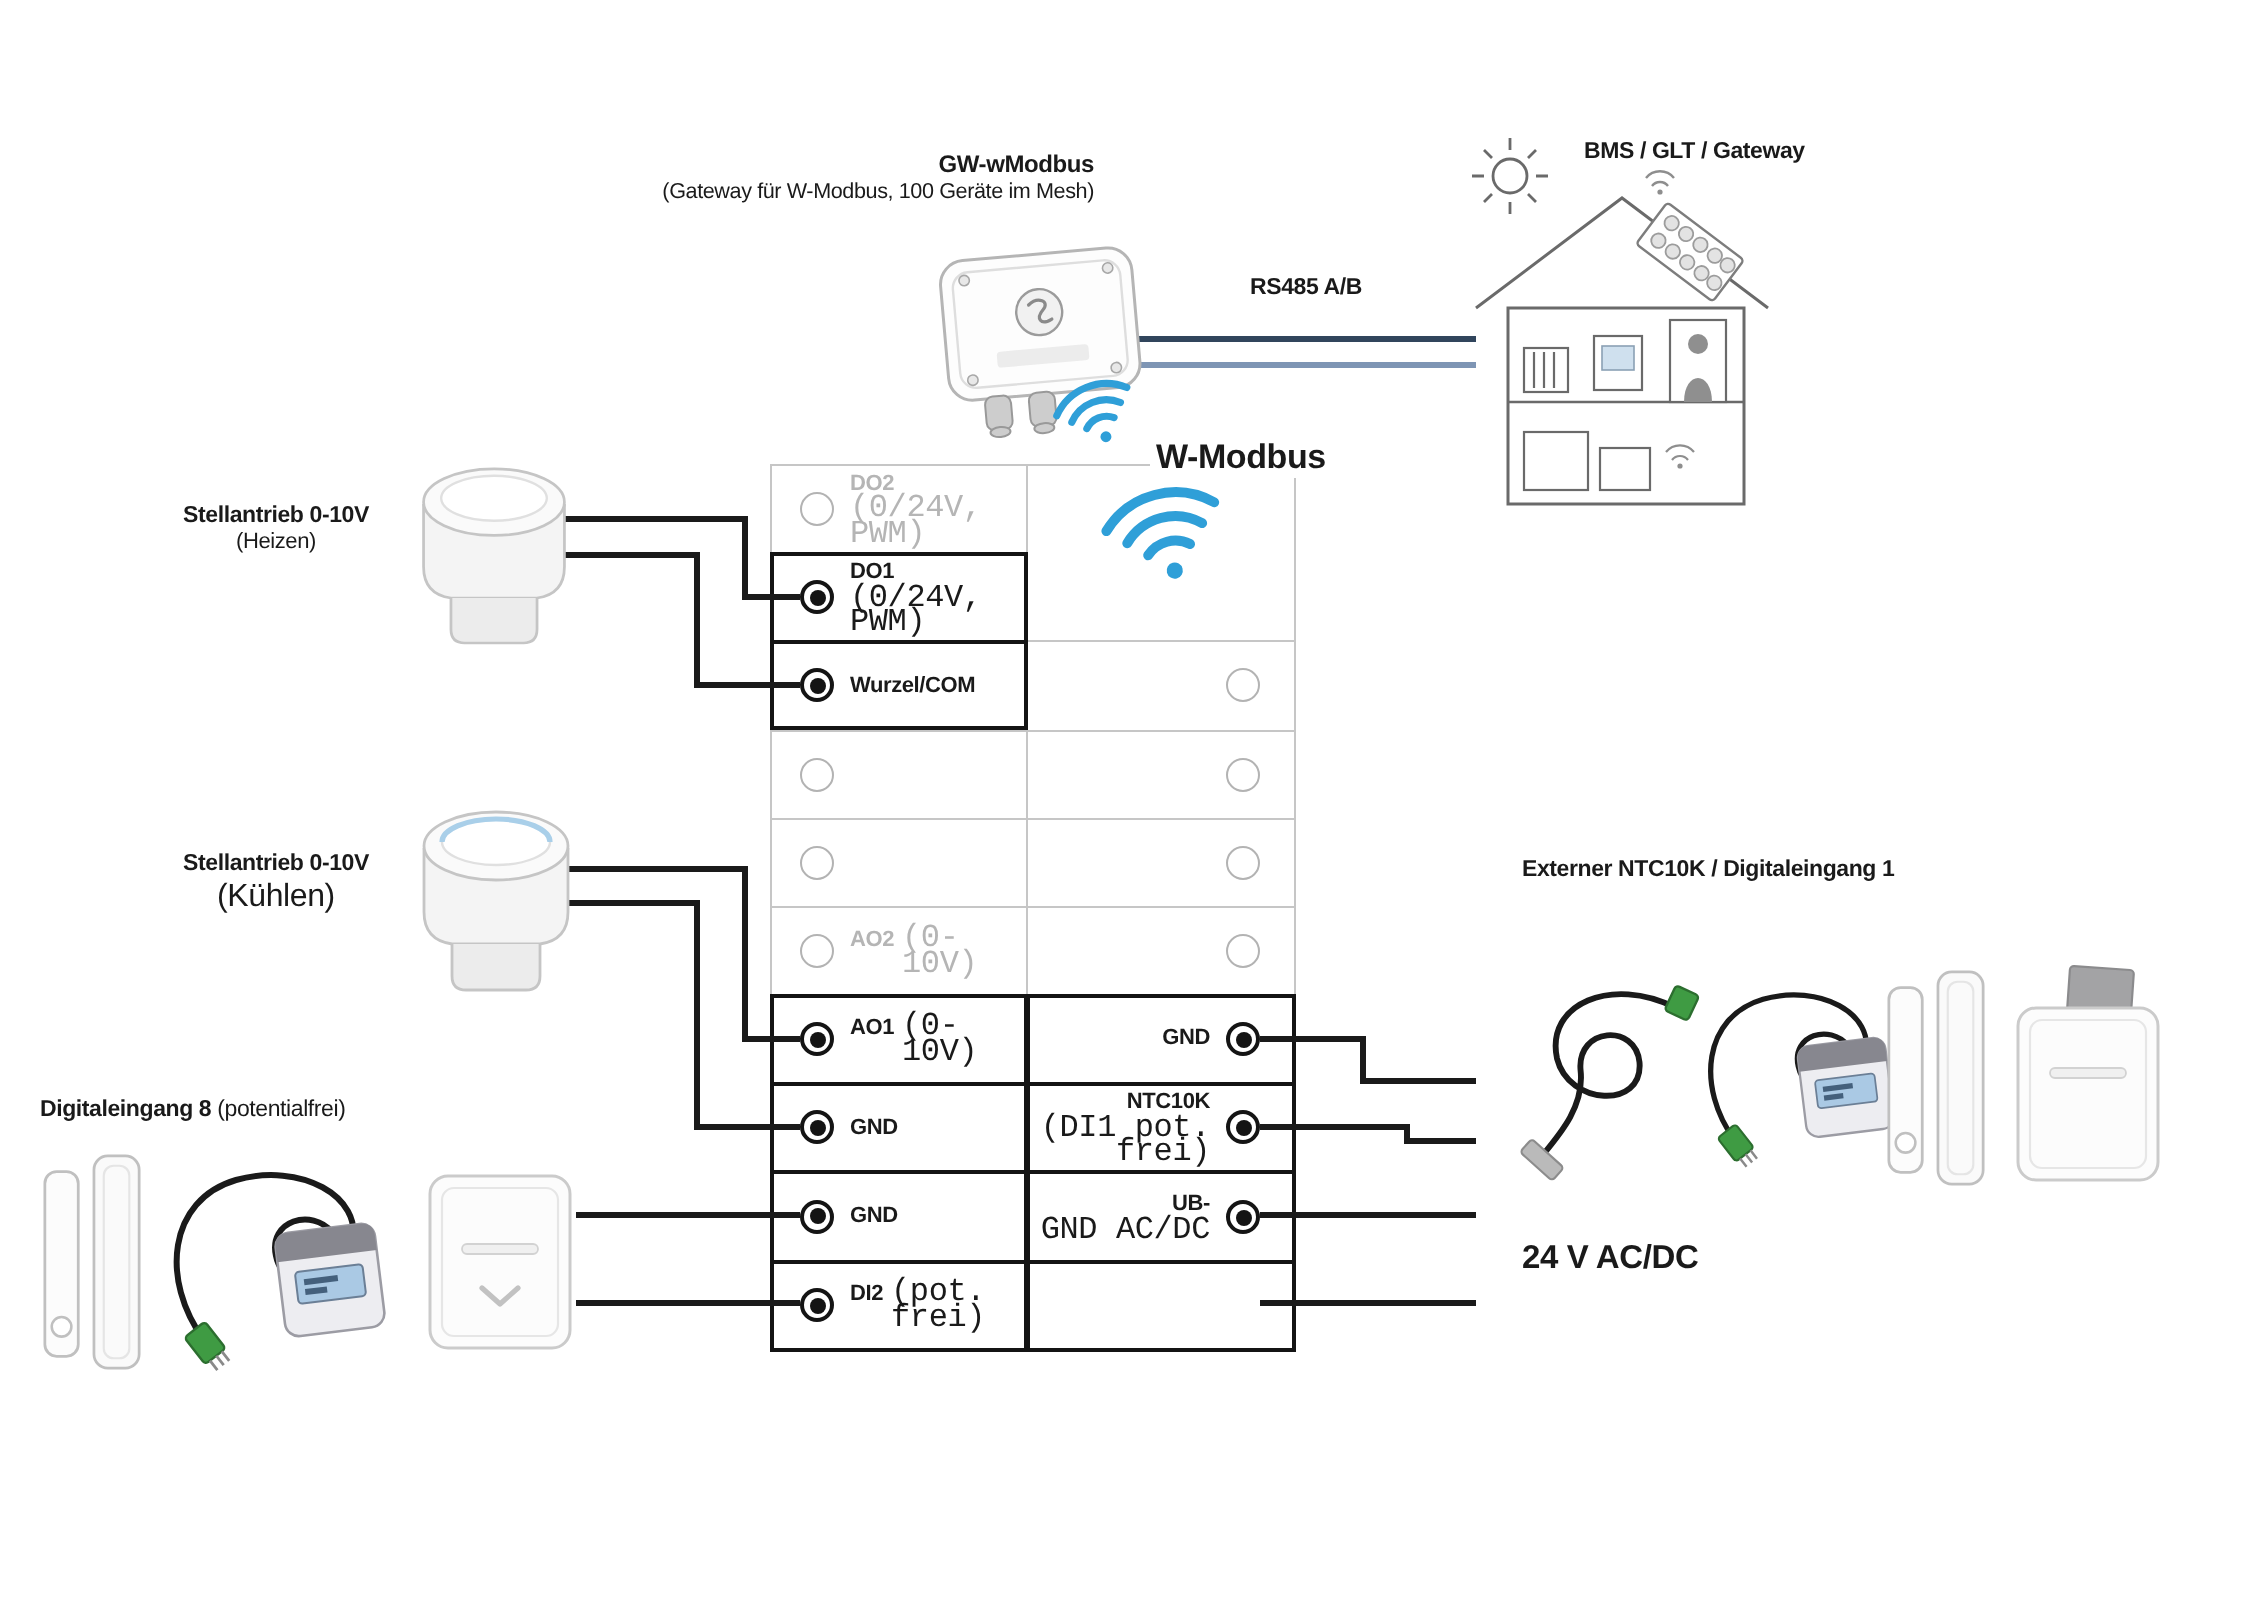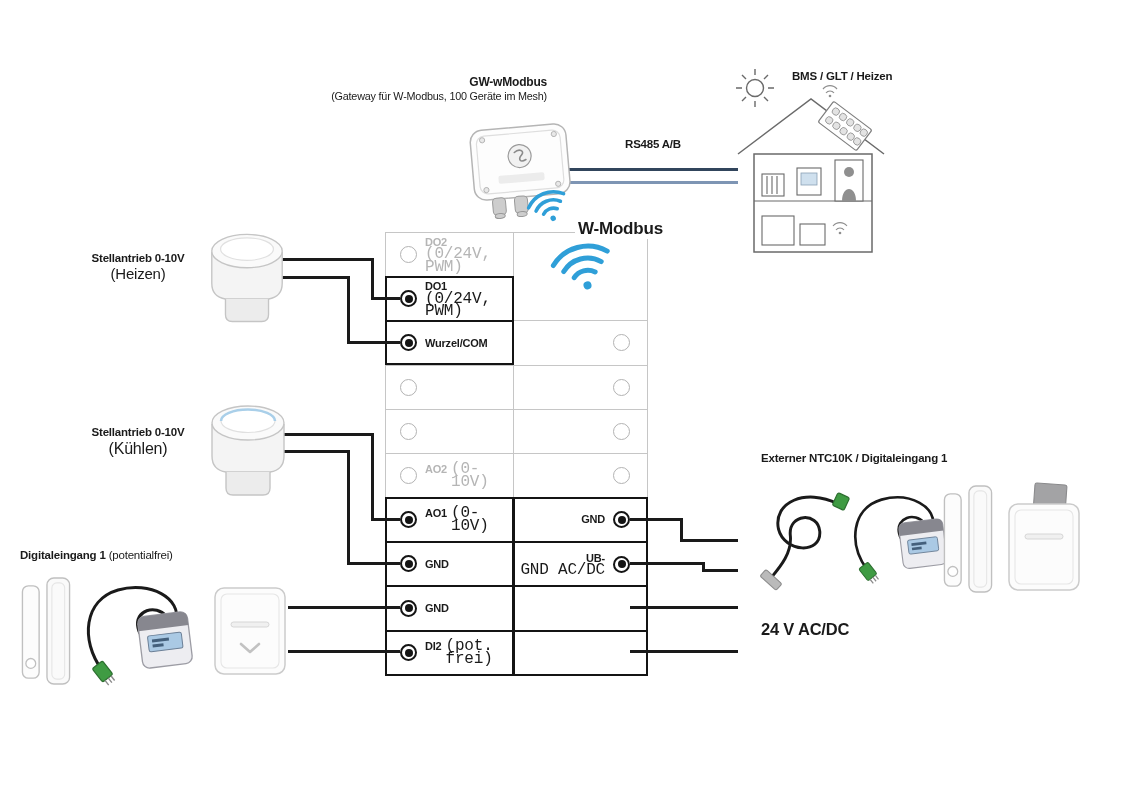"BMS / GLT / Heizen" div.lab { text: Heizen -> Gateway }
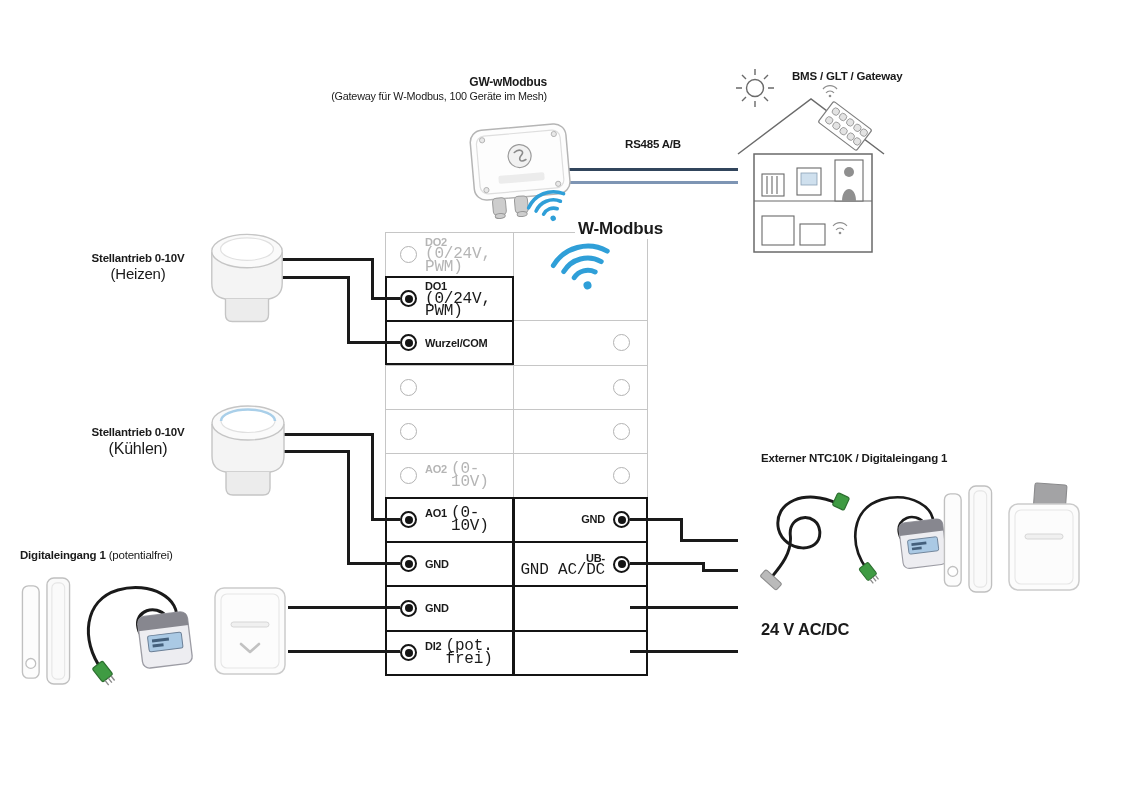"(Heizen)" div { font-size: 15px -> 11px }
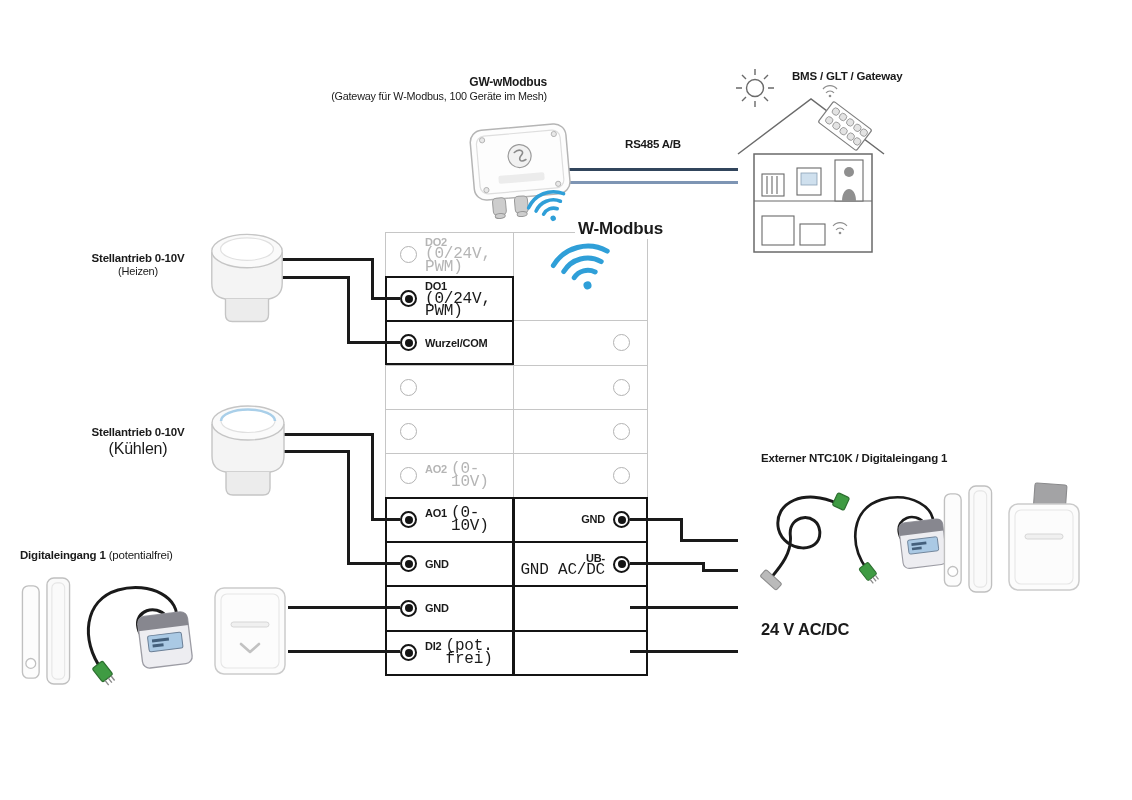"Externer NTC10K / Digitaleingang 1" div.lab { top: 451px -> 428px }
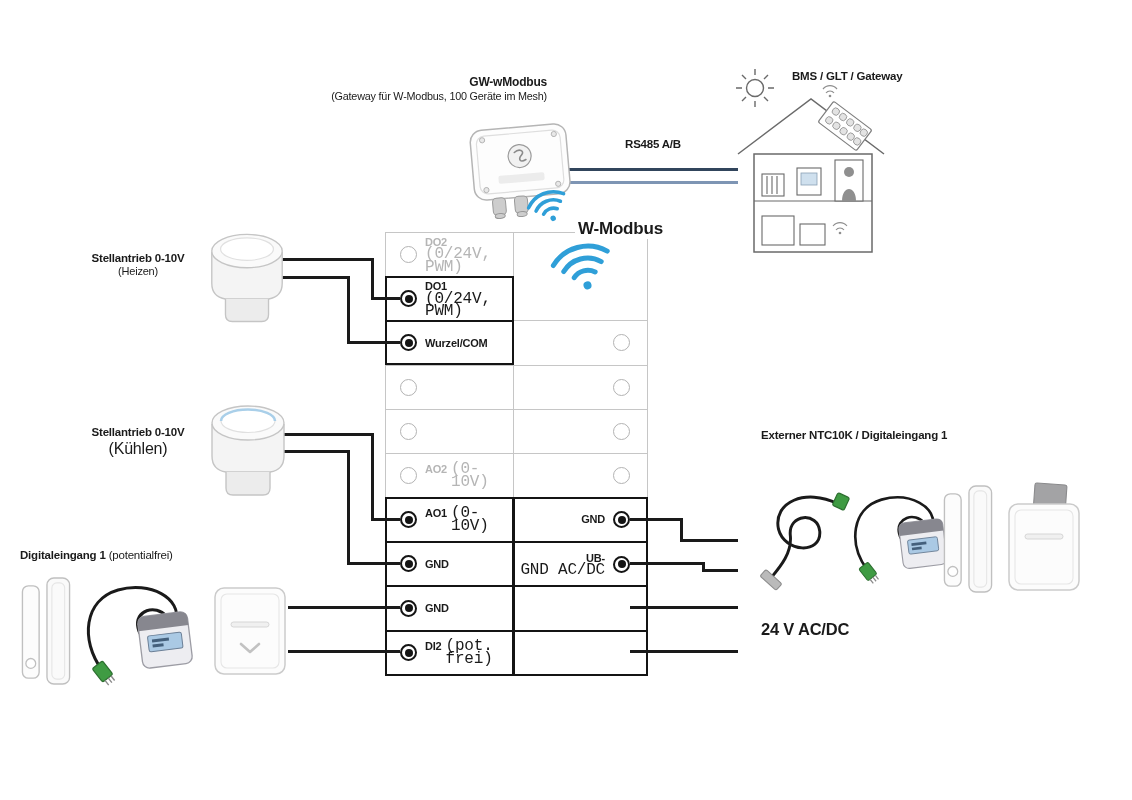"Digitaleingang 1" span.b { text: 1 -> 8 }
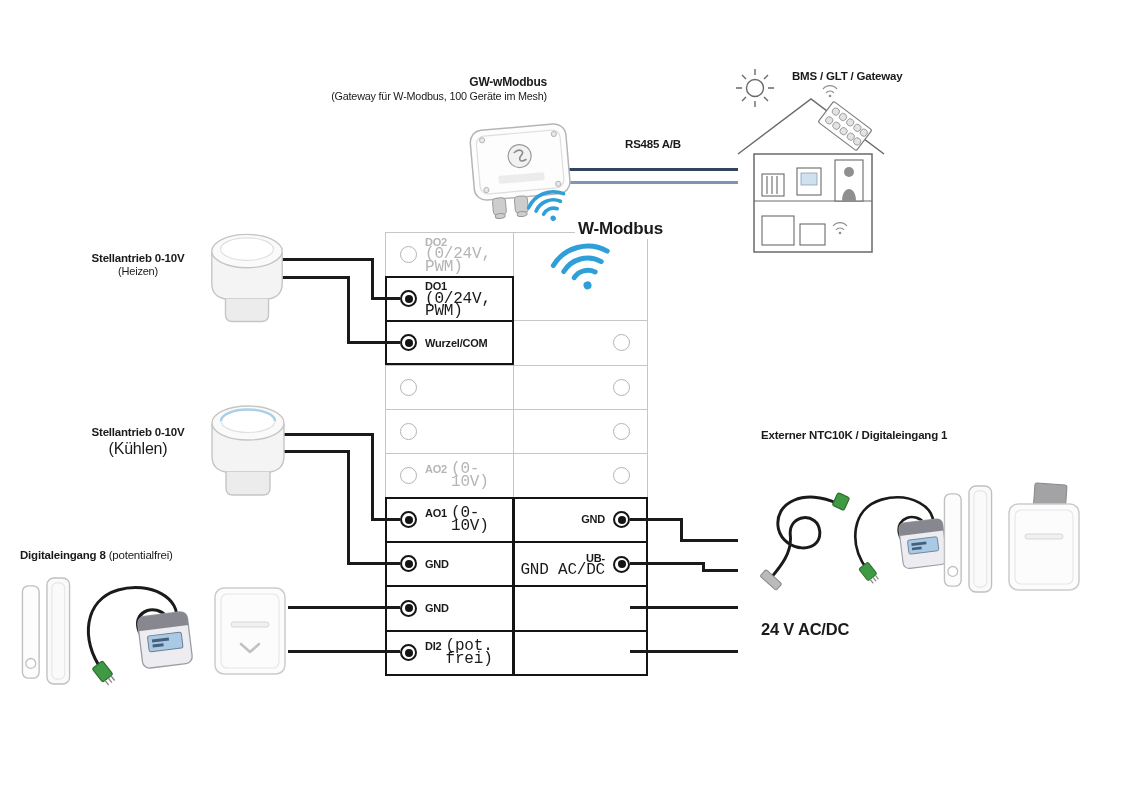"NTC10K" div.trow { html: none -> <div> <span> <span>NTC10K</span> <span>(DI1 pot. frei)</span> </span> <span></span> </div> }
